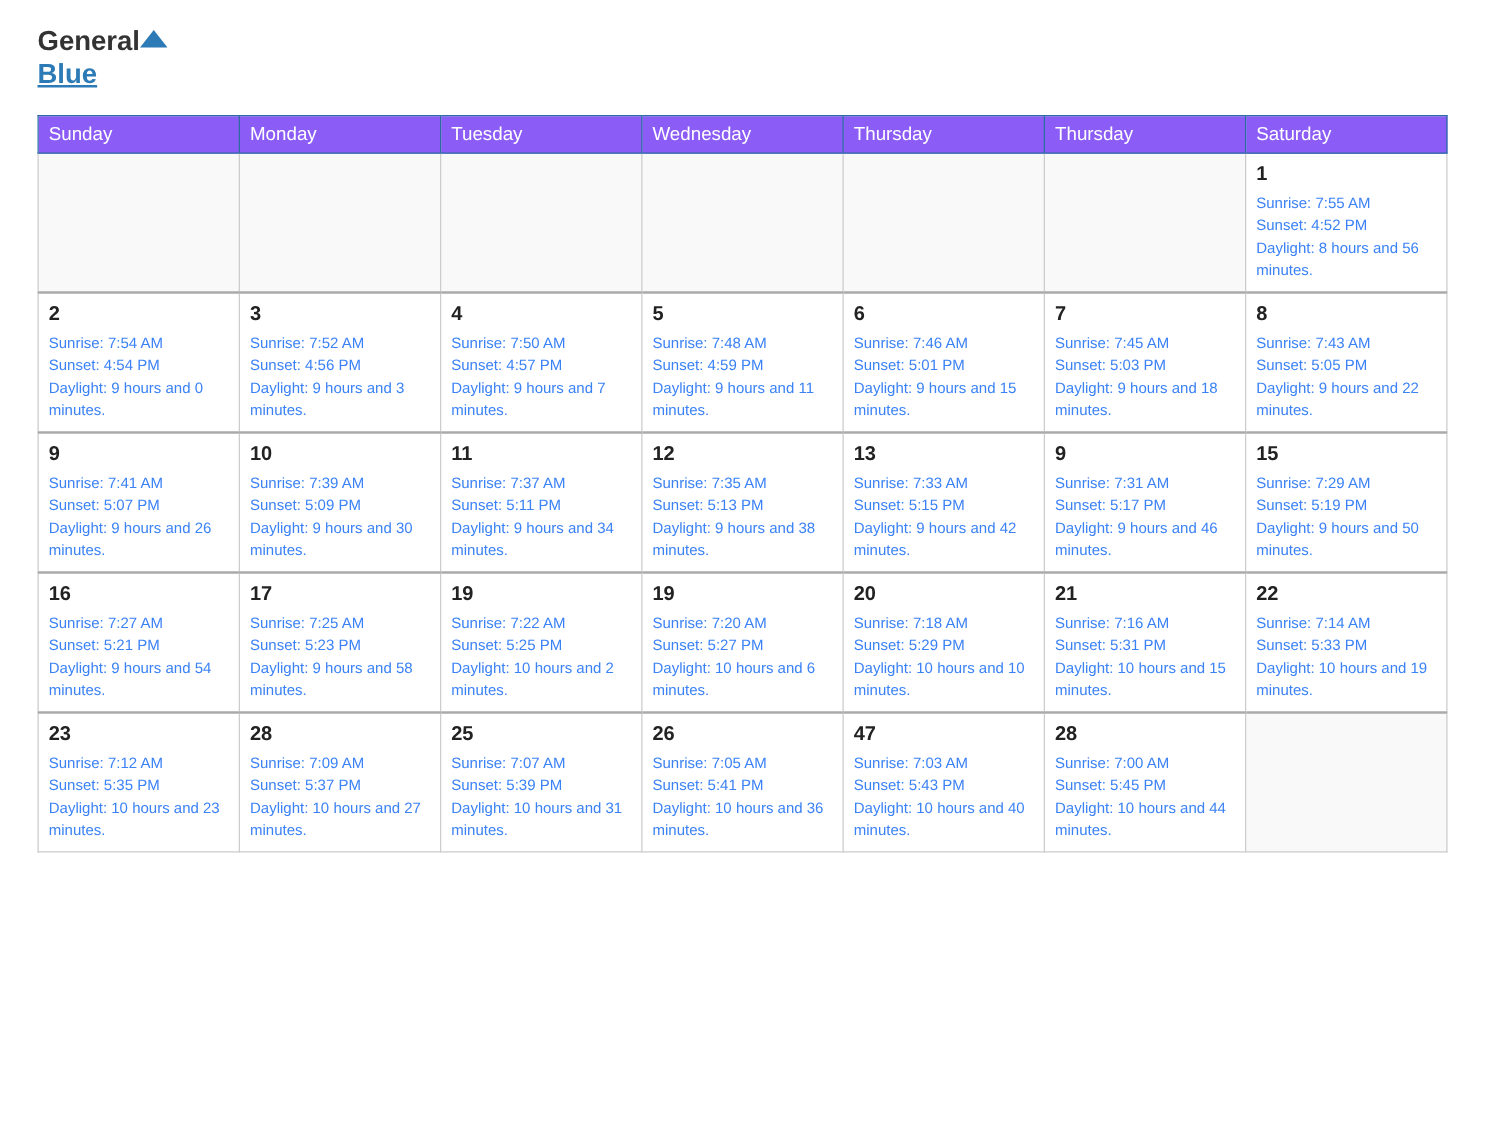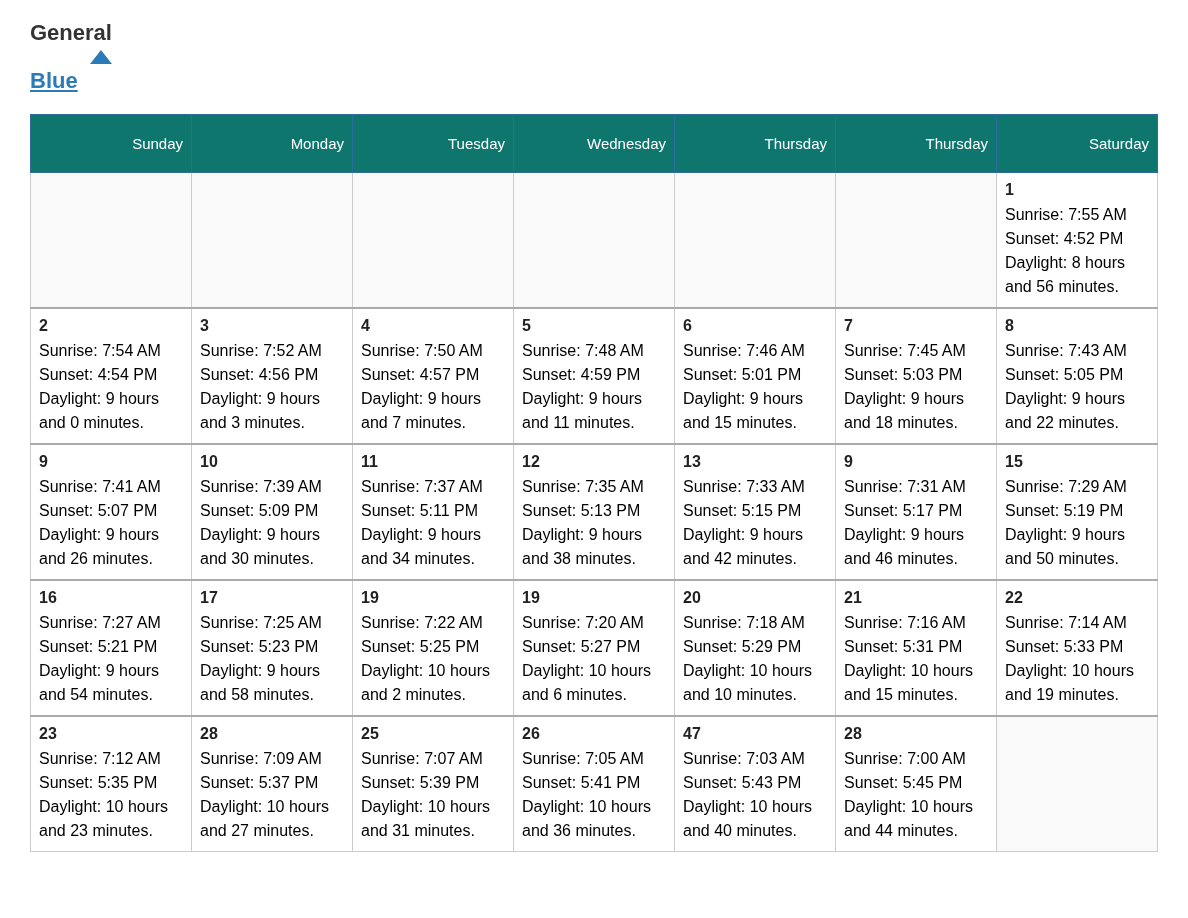"General" .logo-top { align-items: flex-end -> flex-start; flex-direction: column -> none }
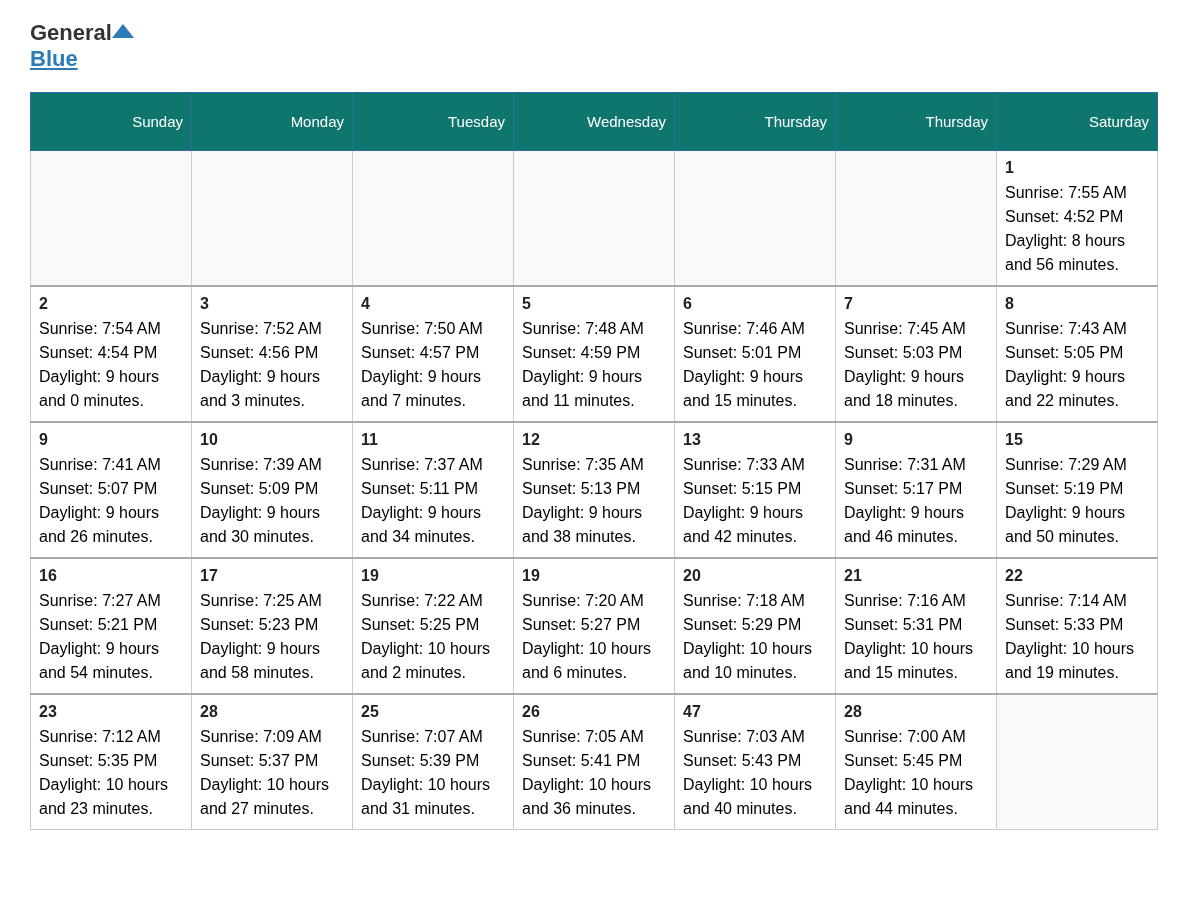"Sunday" .calendar th { background-color: #0f766e -> #8b5cf6; padding: 20px 8px -> 6px 8px; text-align: right -> left }
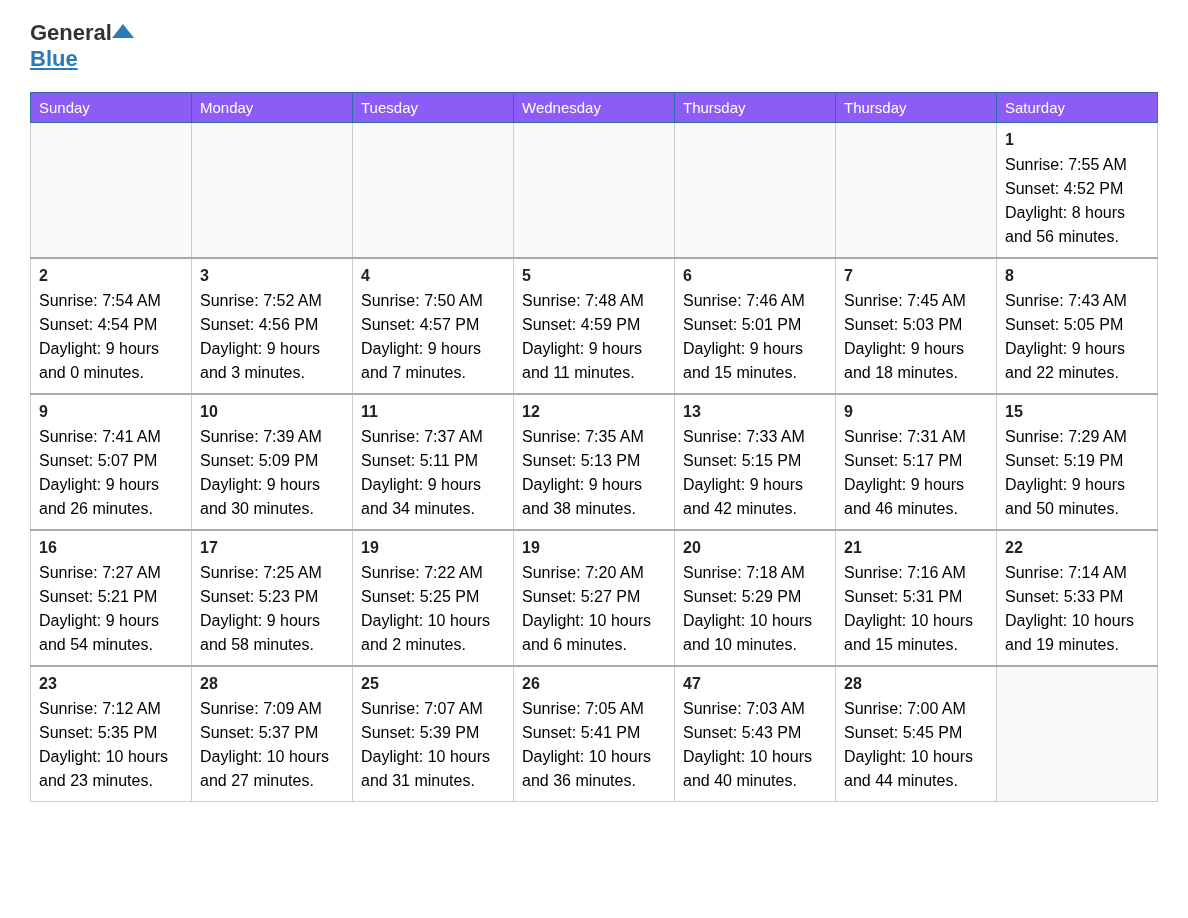"Sunrise: 7:55 AM" .day-info { color: #000000 -> #3b82f6; font-size: 16px -> 12px }
